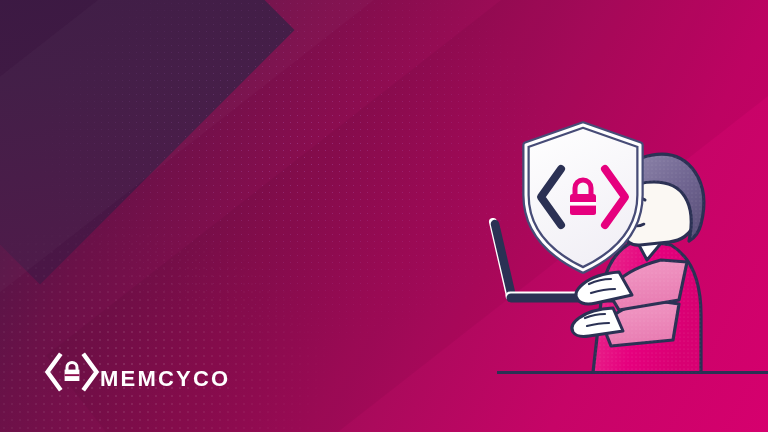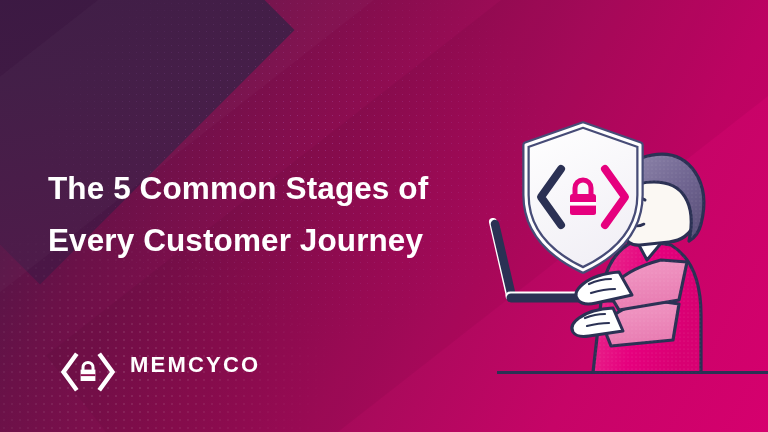"The 5 Common Stages of" h1.headline { html: <h1> <span>The 5 Common Stages of</span> <span>Every Customer Journey</span> </h1> -> none }
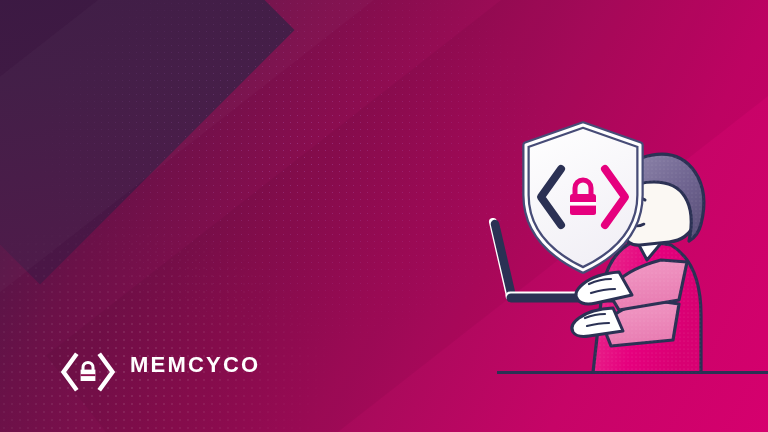"MEMCYCO" .logo { align-items: flex-start -> flex-end; gap: 14px -> none; left: 60px -> 44px }
